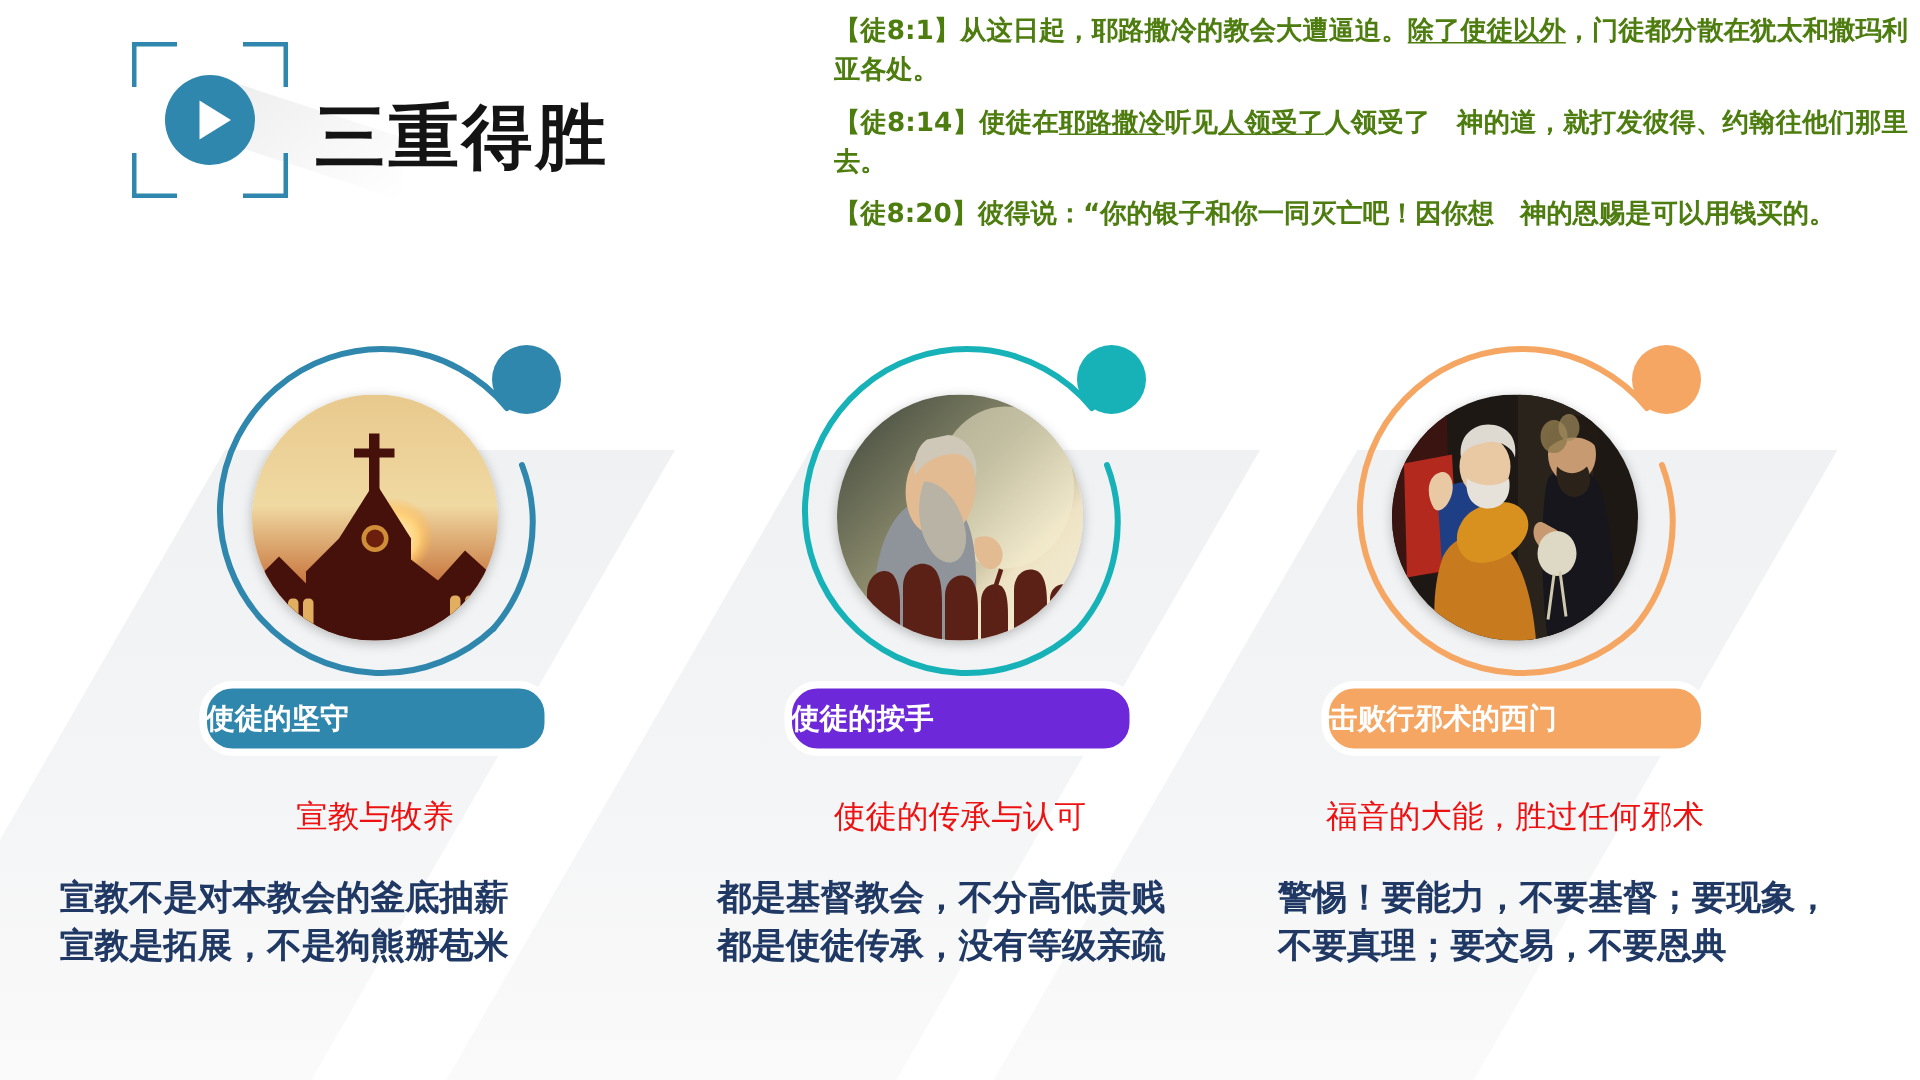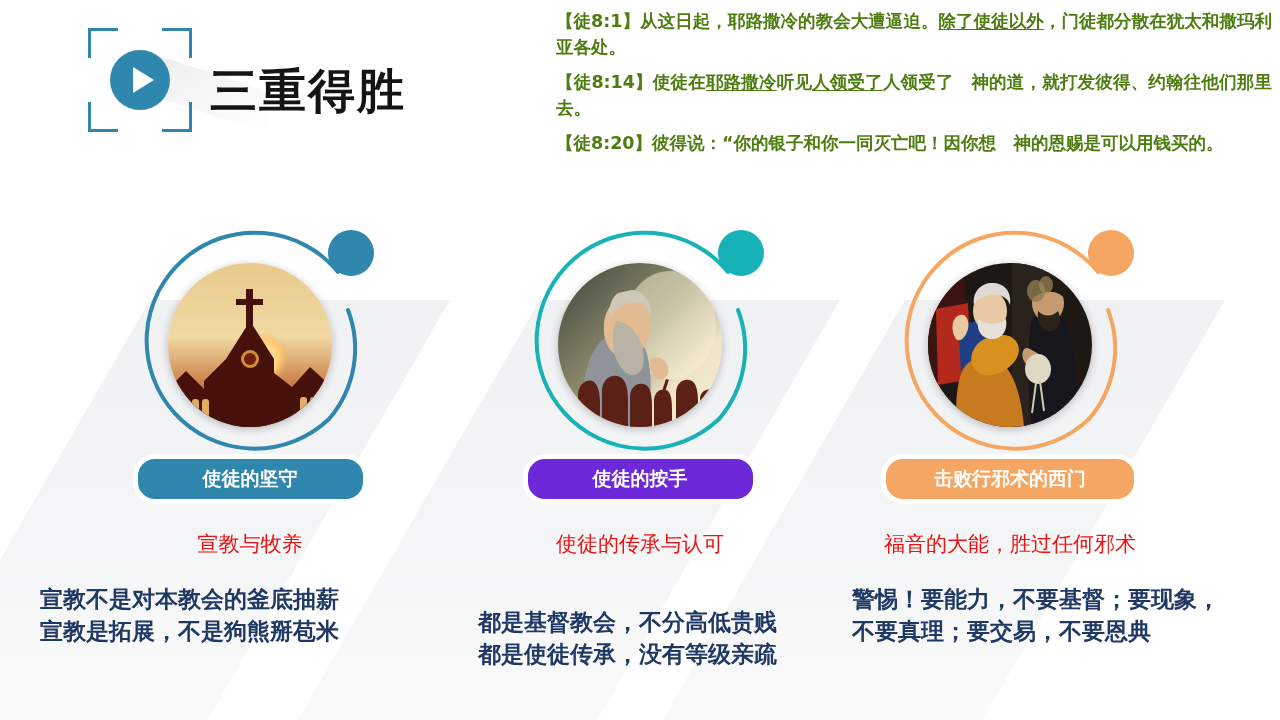"使徒的坚守" .pill { justify-content: center -> none }
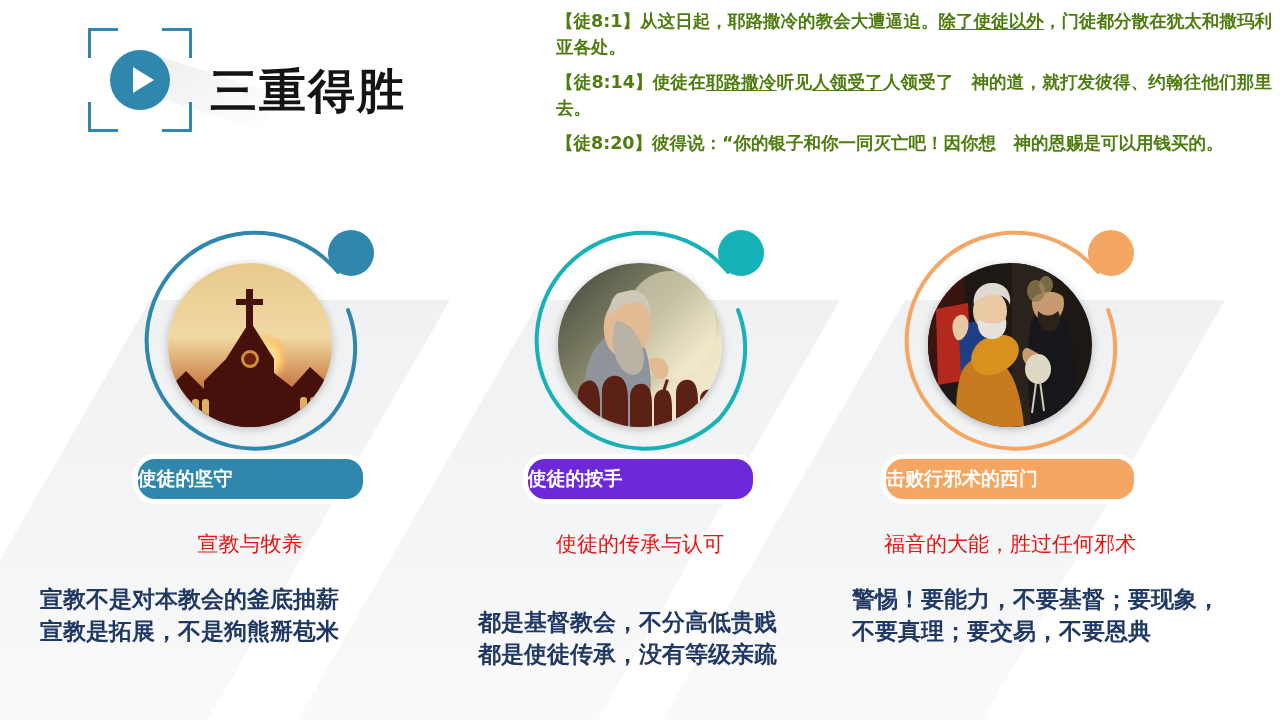"都是基督教会，不分高低贵贱" .bcol.b2 { margin-top: 23px -> none }
